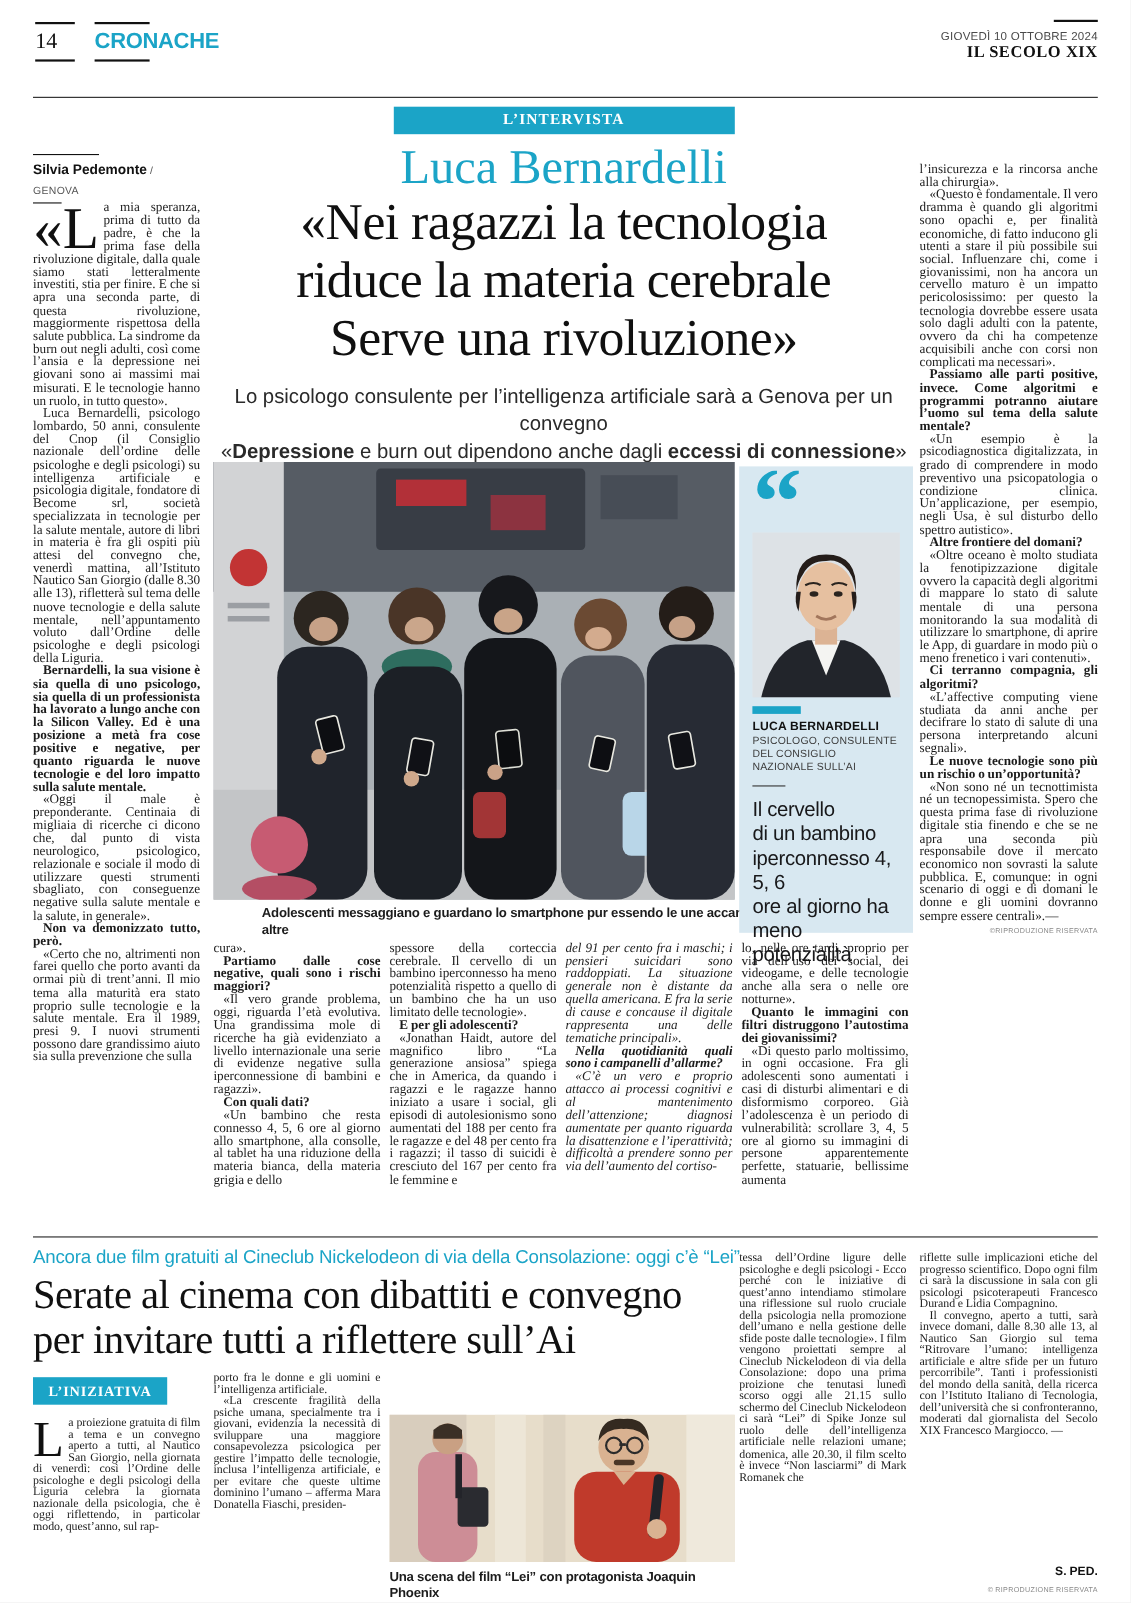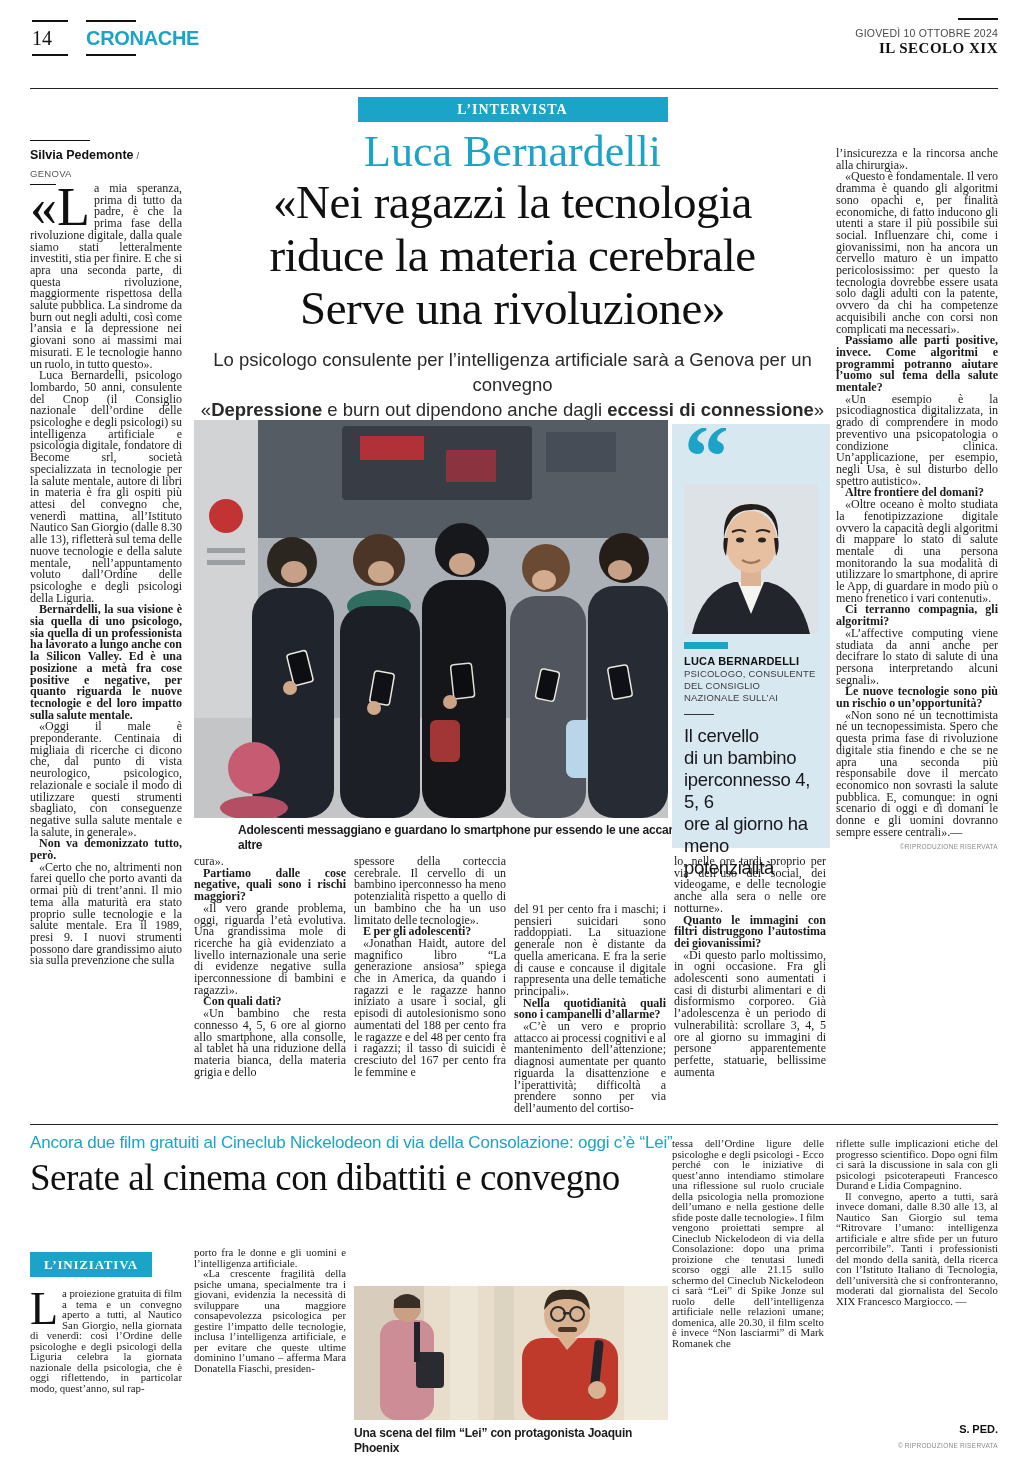"del 91 per cento fra" div.col { font-style: none -> italic; top: 904px -> 856px }
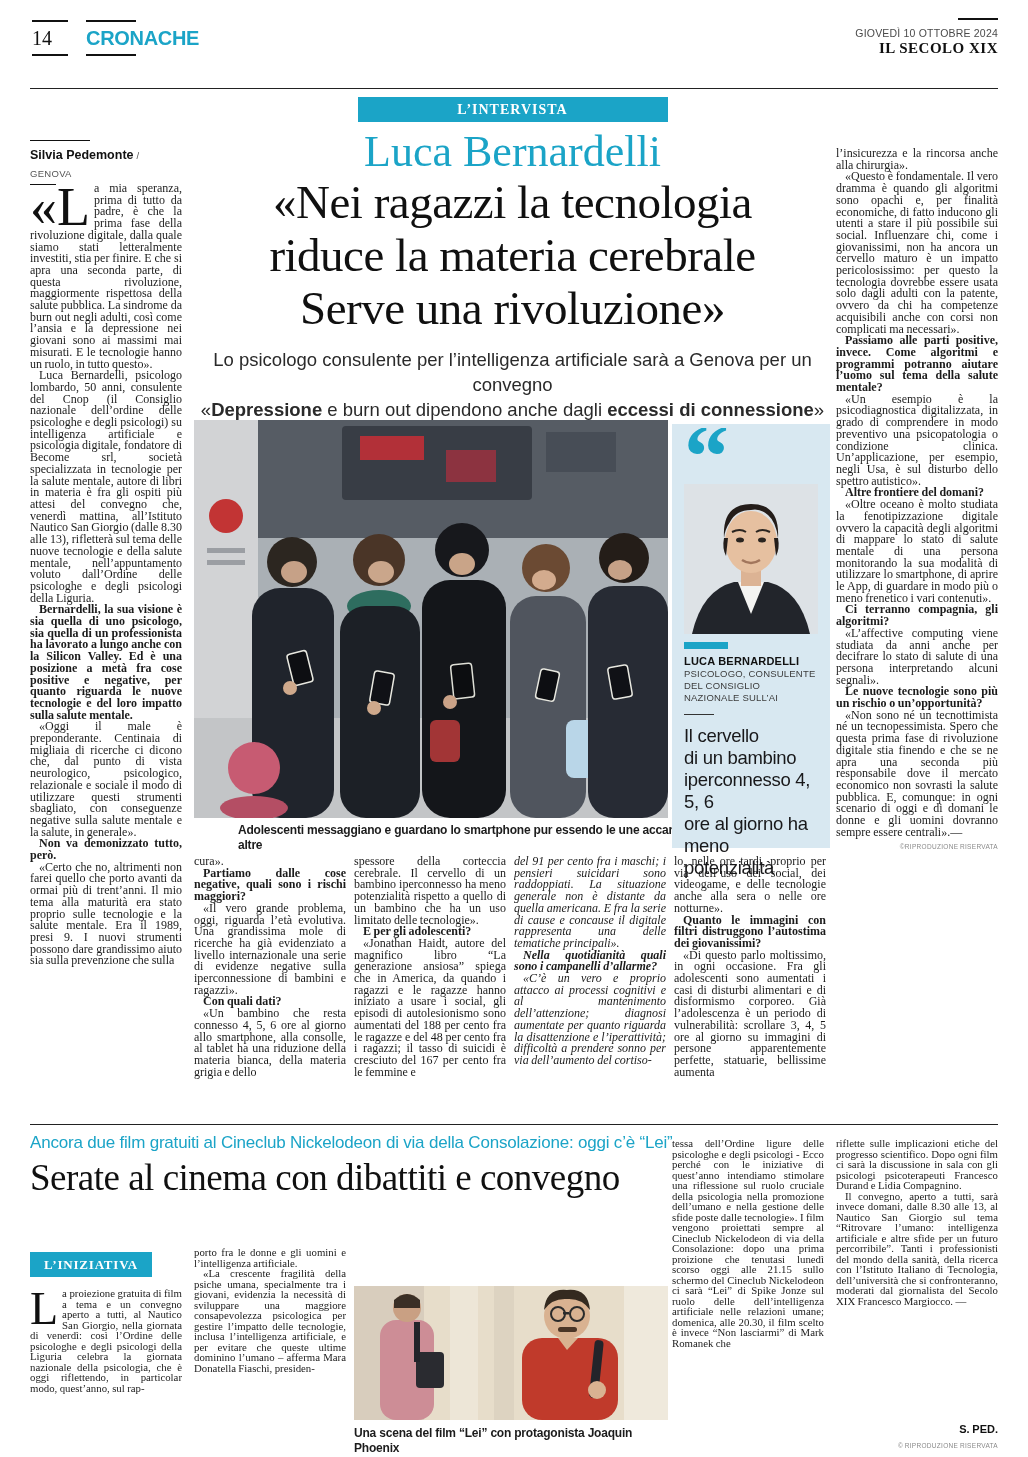"per invitare tutti a riflettere" span { html: none -> <span>per invitare tutti a riflettere sull’Ai</span> }
